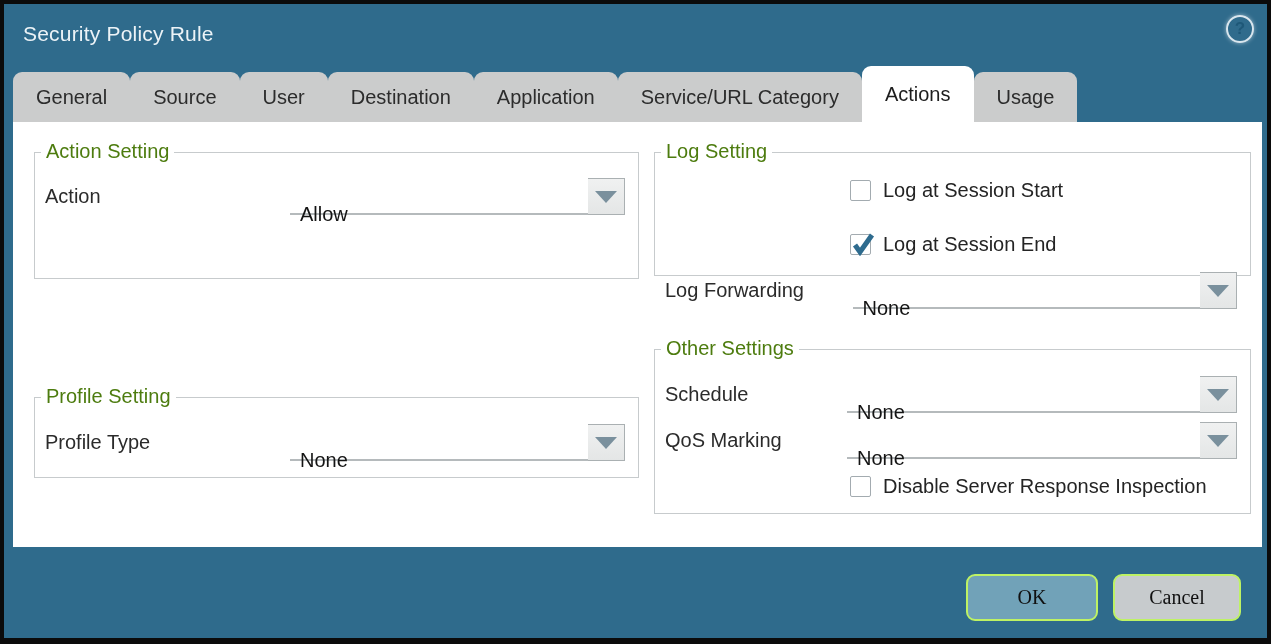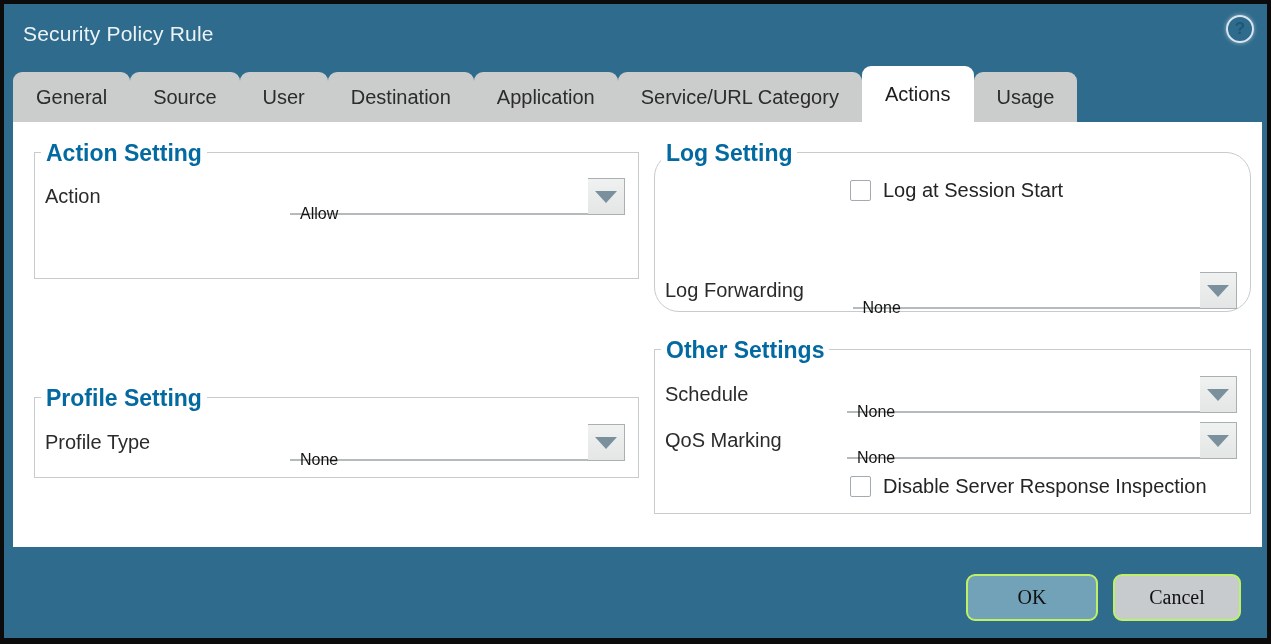"Action Setting" .legend { color: #0369a1 -> #4d7c0f; font-size: 23px -> 20px; font-weight: bold -> normal }
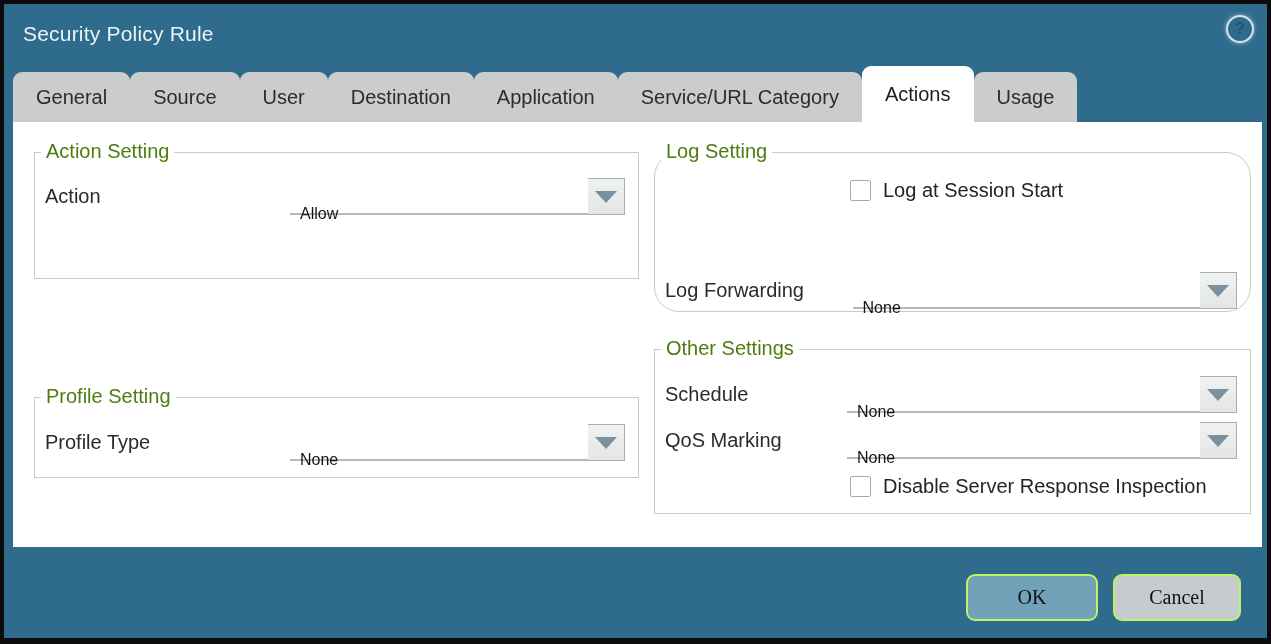"Log Setting" div.groupbox { border-radius: 25px -> none; height: 160px -> 124px }
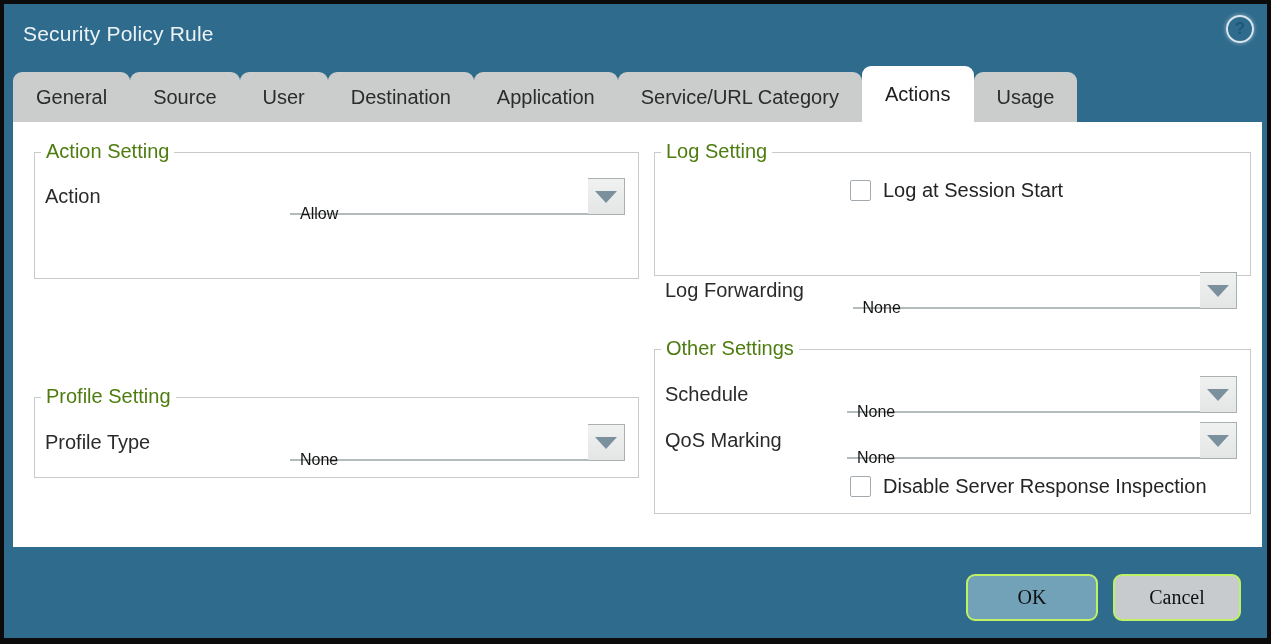"Allow" .dd-value { font-size: 16px -> 20px }
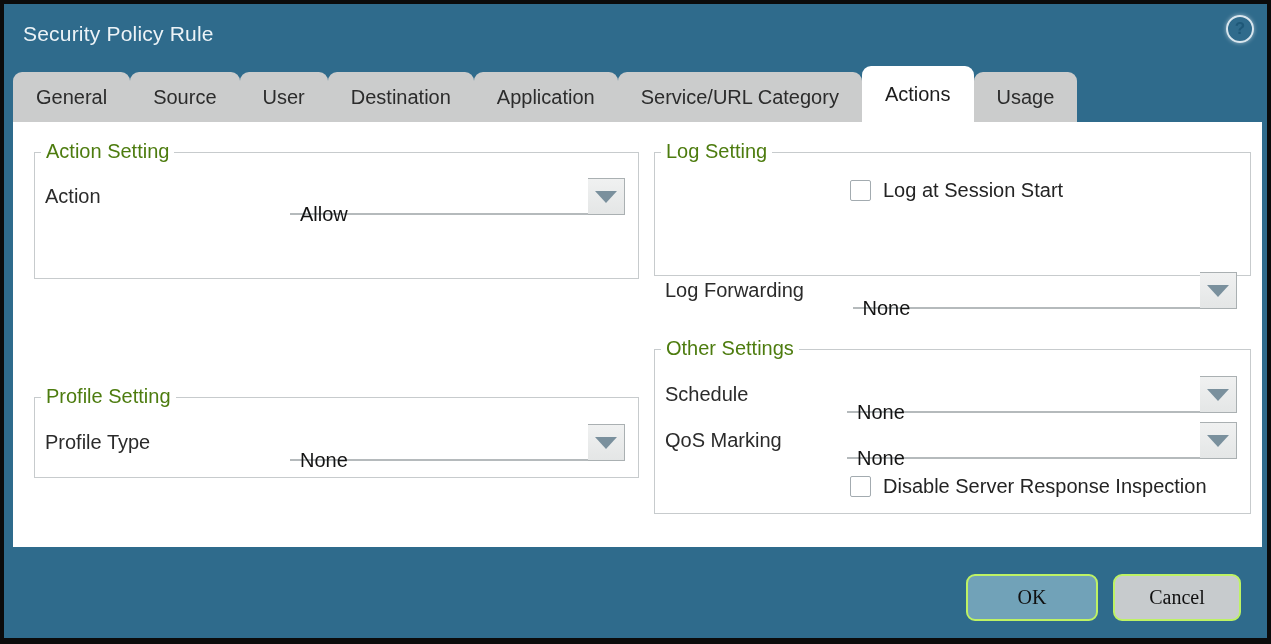"Log at Session End" div.row { html: none -> <div> <span> <svg> <path></path> </svg> </span> <span>Log at Session End</span> </div> }
